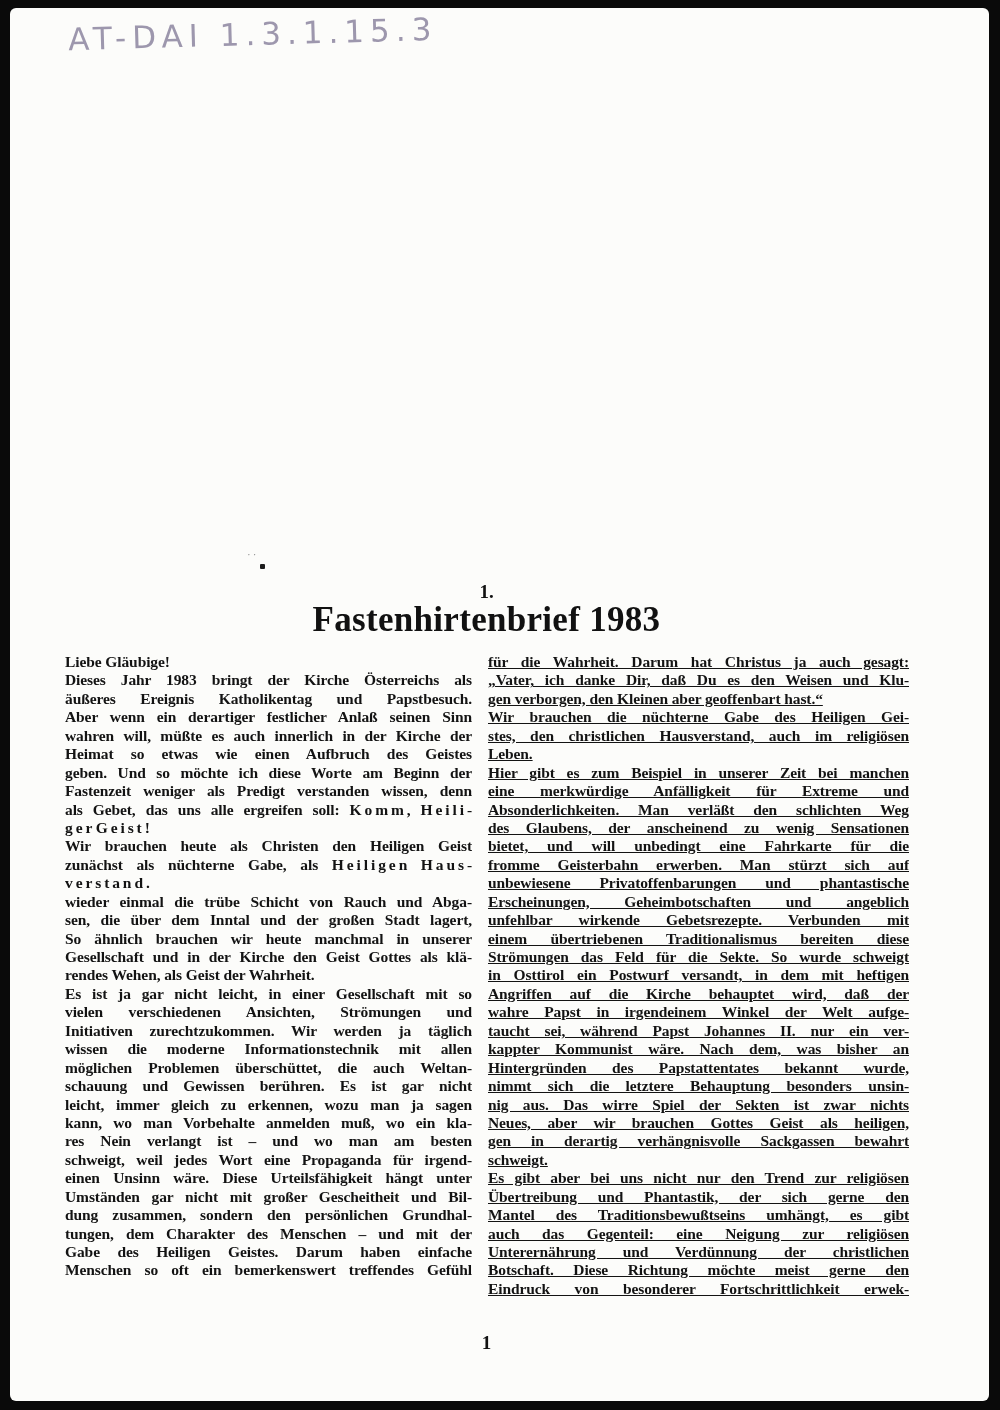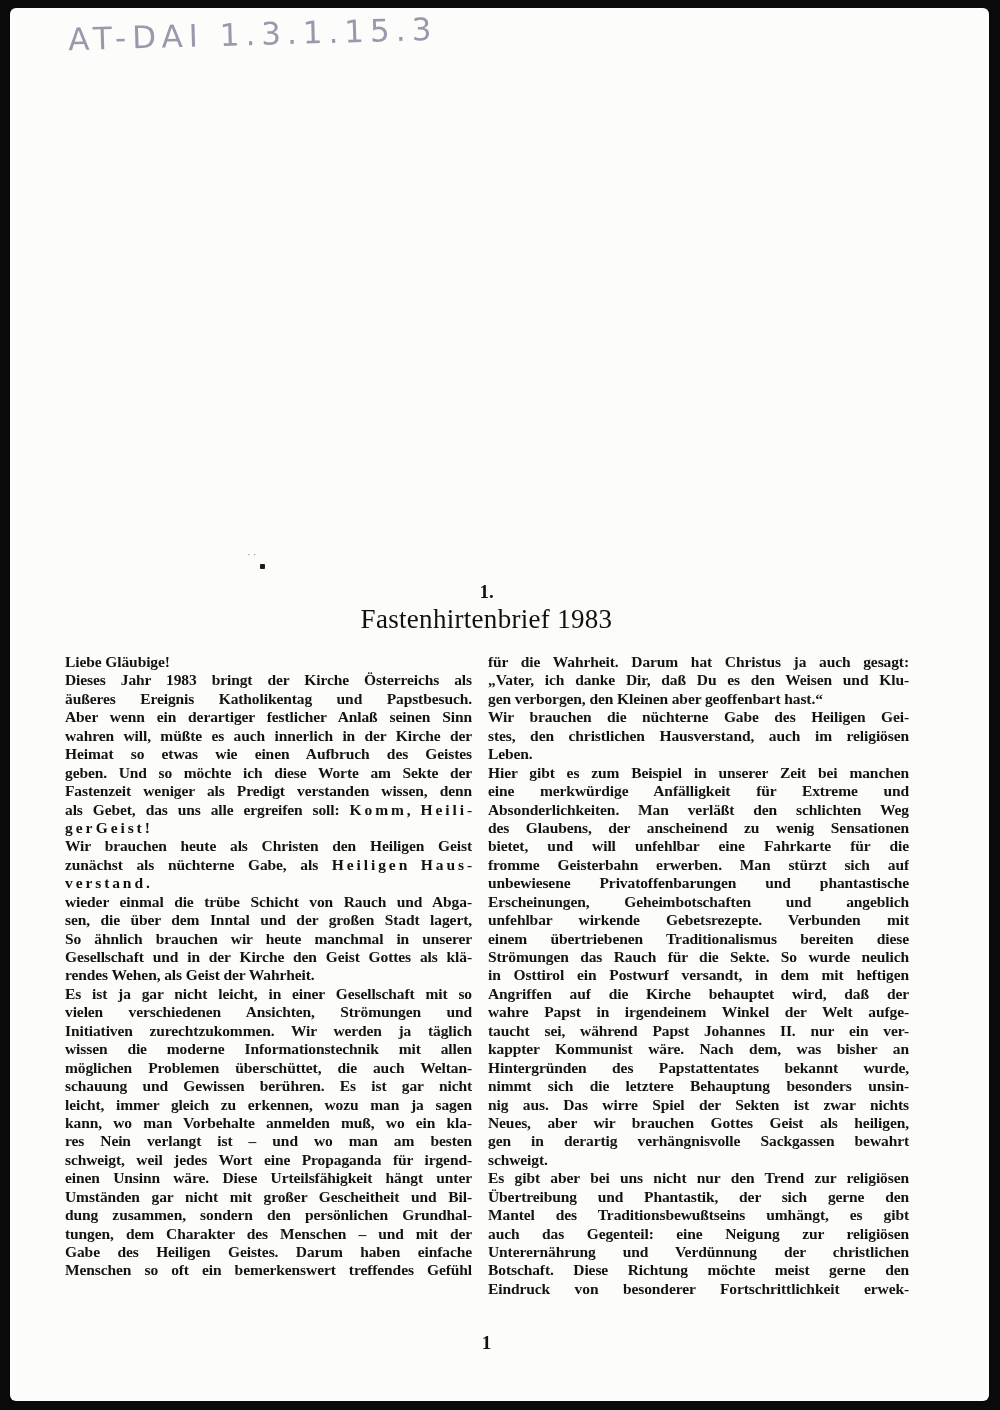"Fastenhirtenbrief 1983" .title { font-size: 27px -> 35px; font-weight: normal -> bold }
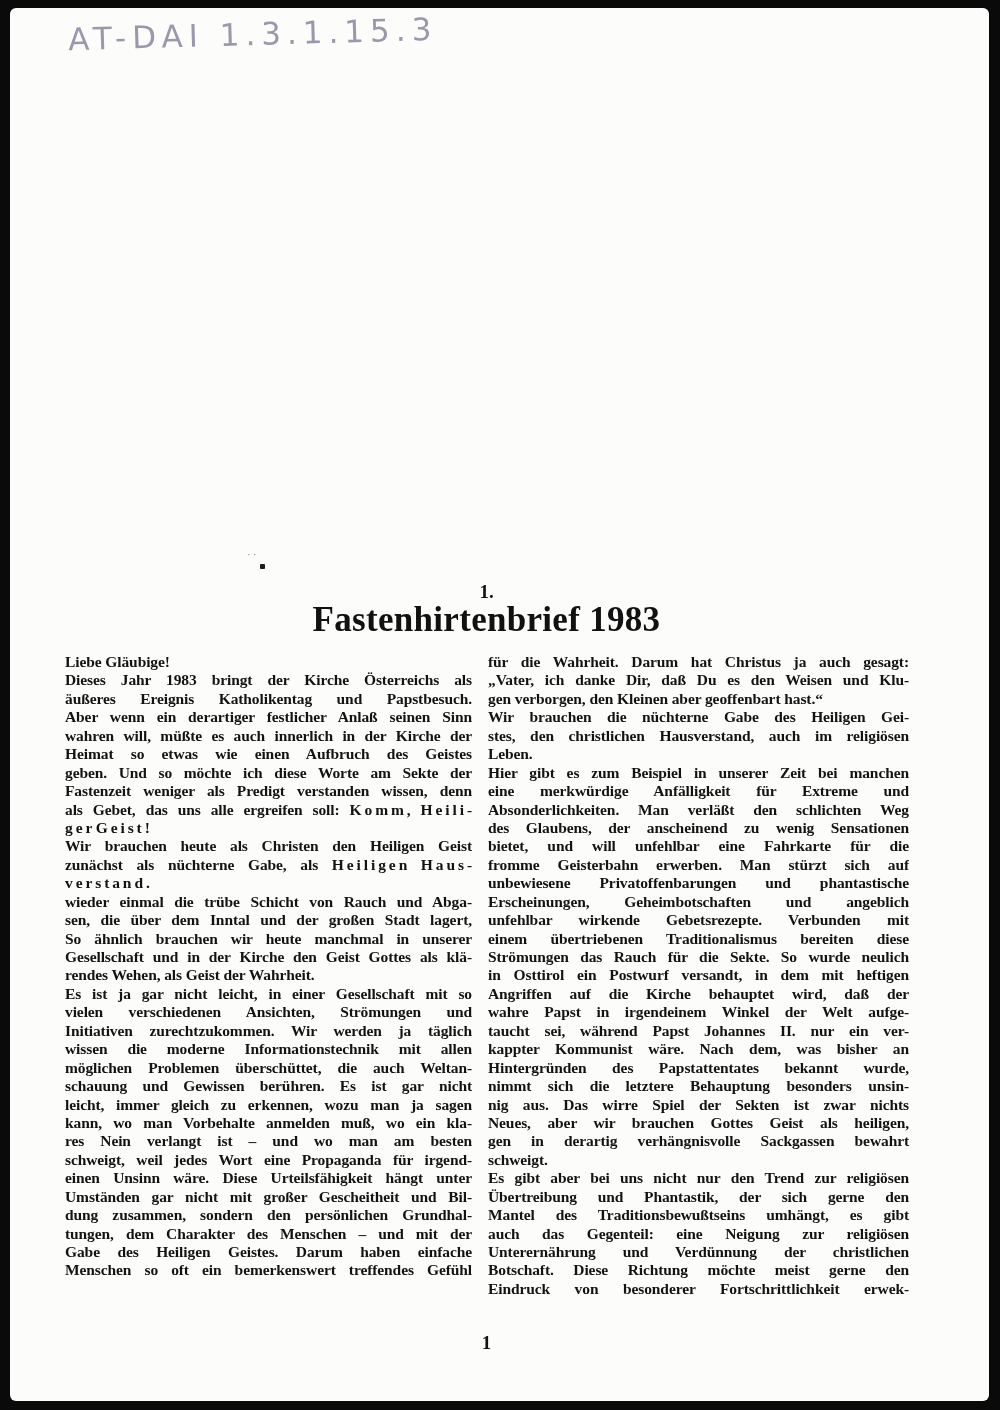"für die Wahrheit. Darum hat" .col-right { text-decoration: none -> underline }
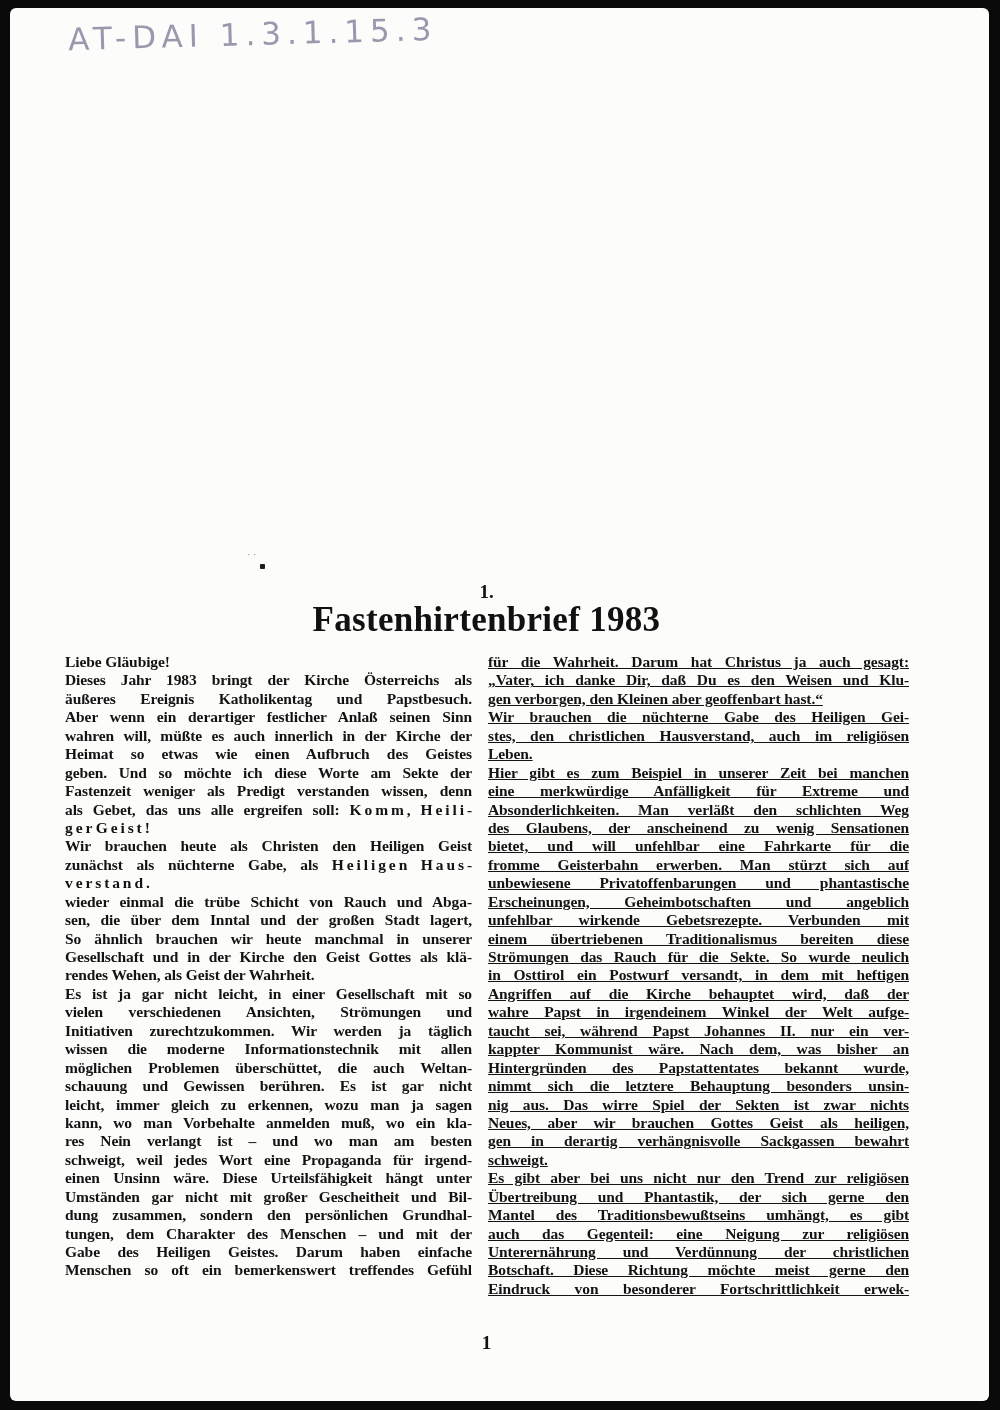"geben. Und so möchte ich" div.line { text: Sekte -> Beginn }
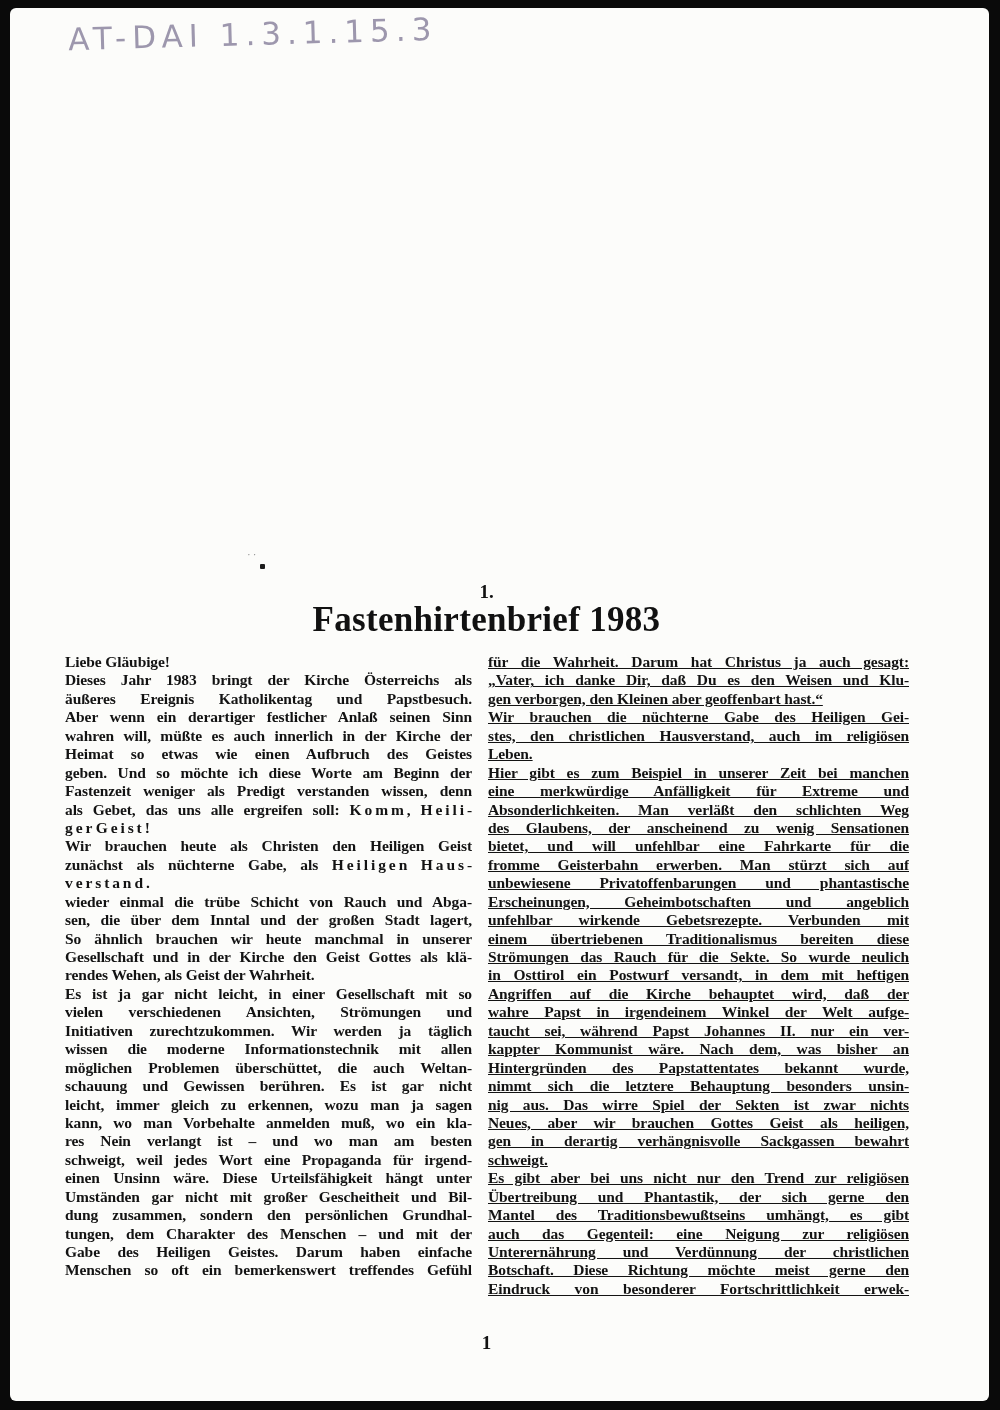"bietet, und will unfehlbar eine" div.line { text: unfehlbar -> unbedingt }
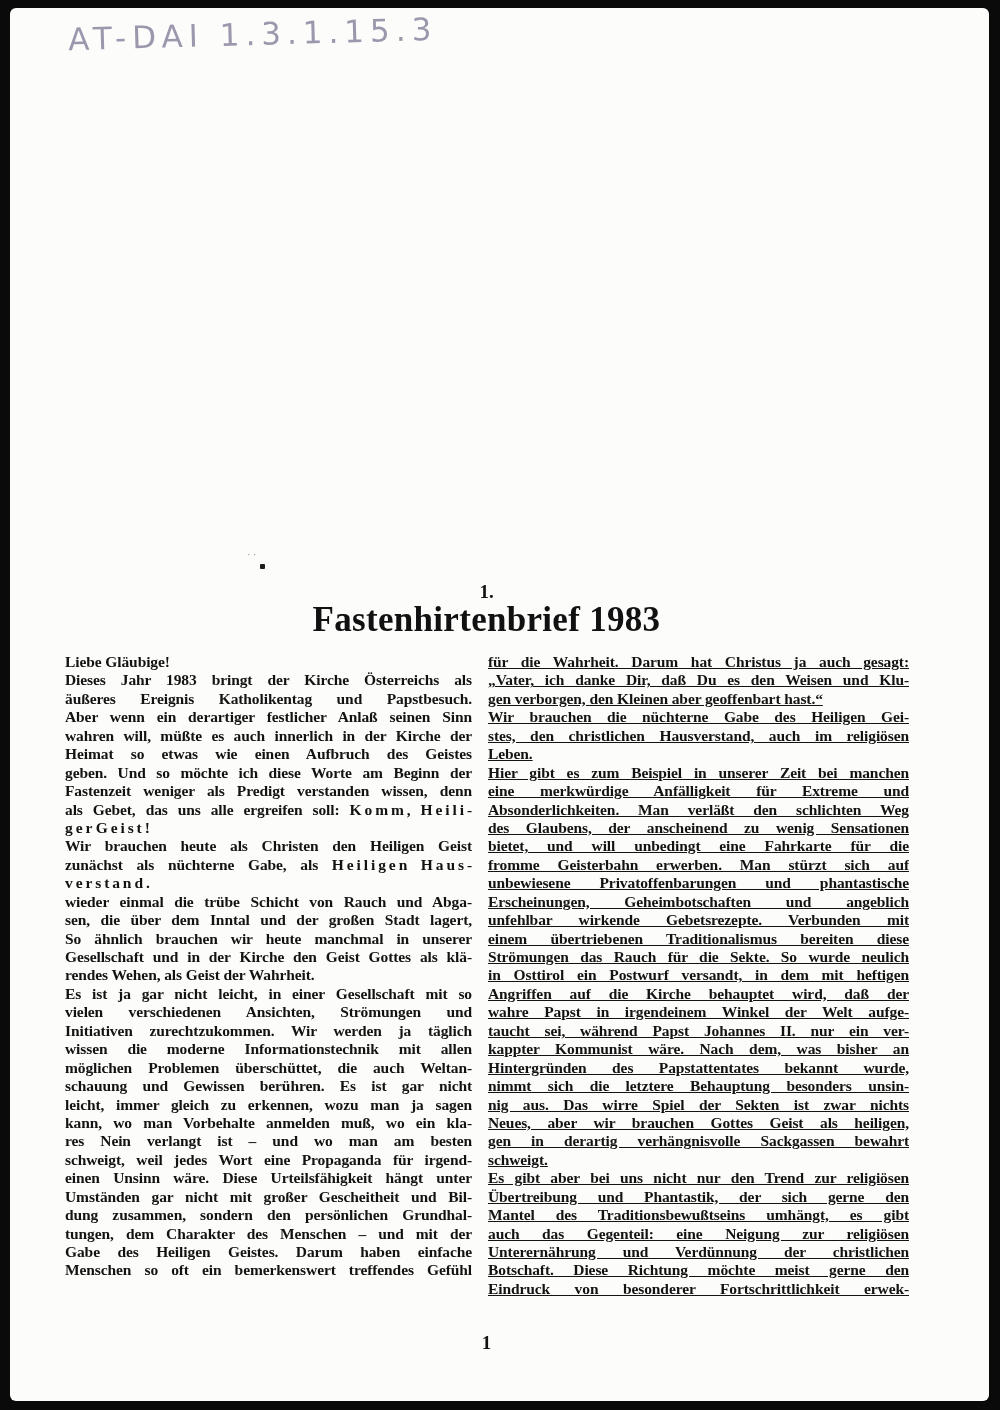"Strömungen das Rauch für die" div.line { text: Rauch für die Sekte. So wurde neulich -> Feld für die Sekte. So wurde schweigt }
